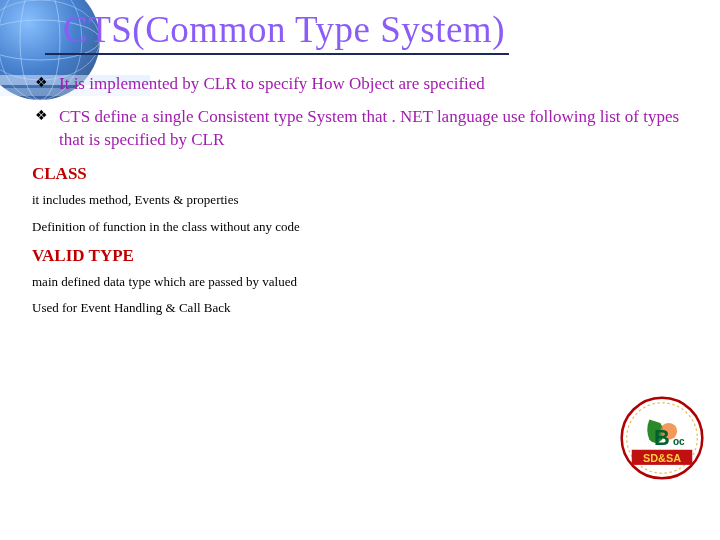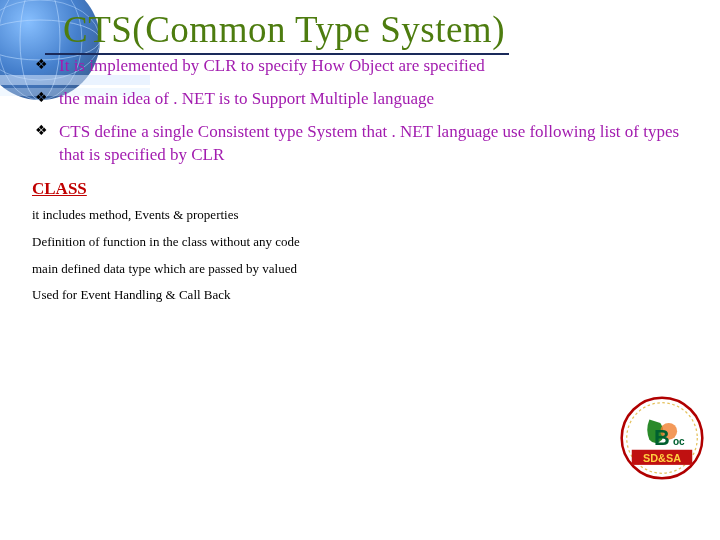"CTS(Common Type System)" .title { color: #4d7c0f -> #8b5cf6; margin-bottom: 0 -> 18px }
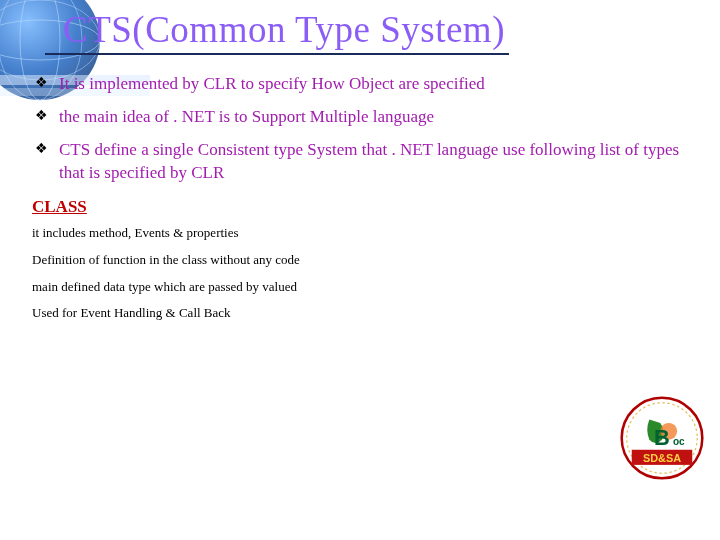"the main idea of ." li { html: <li> the main idea of . NET is to Support Multiple language</li> -> none }
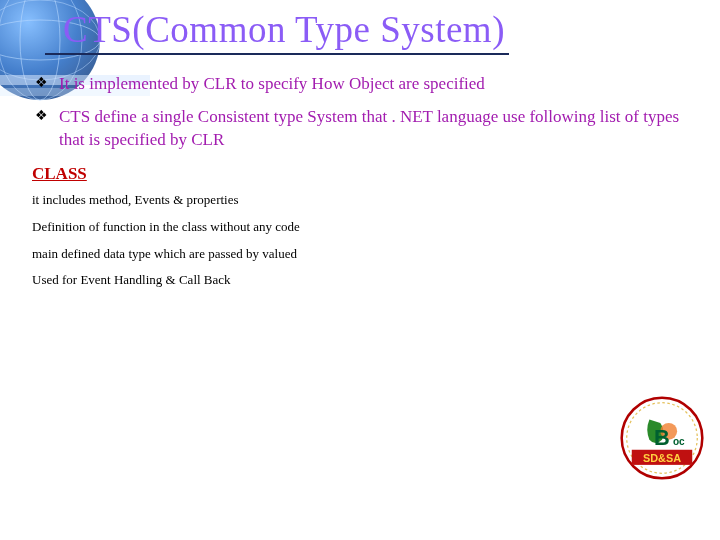"CLASS" .section-head { text-decoration: underline -> none }
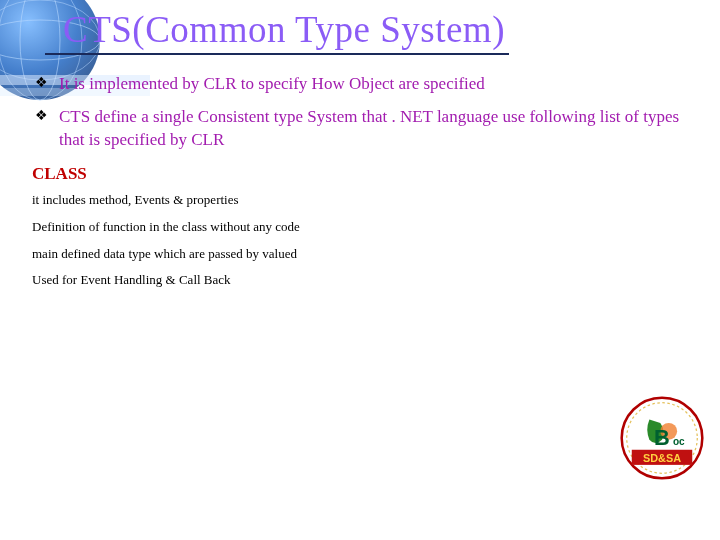"VALID TYPE" div.section-head { html: none -> <div>VALID TYPE</div> }
